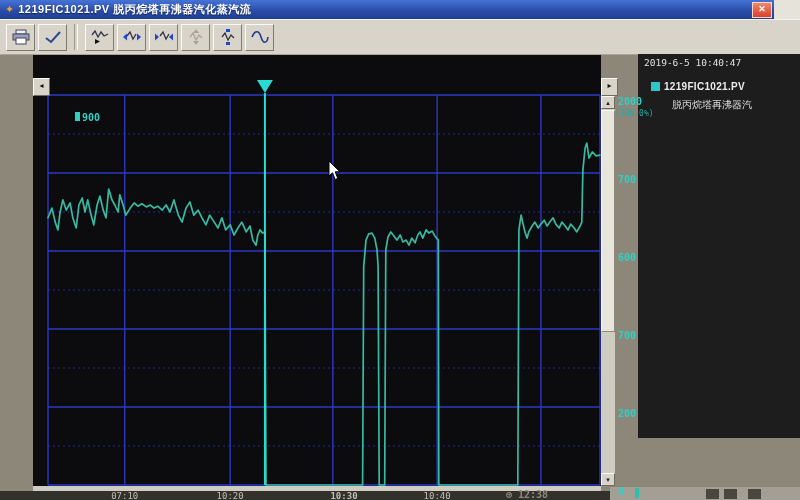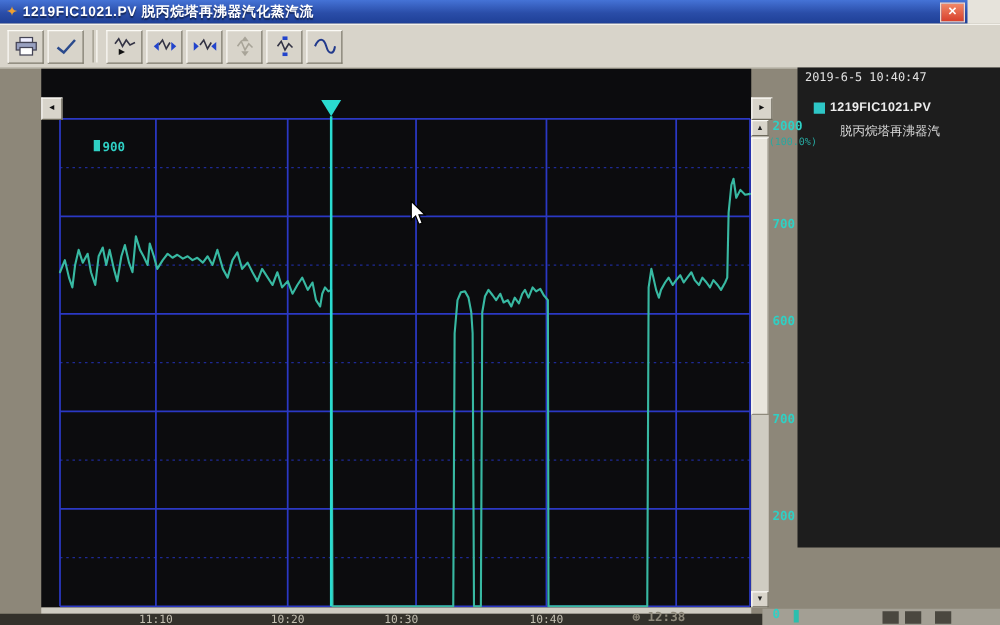"11:10" span.xtick { text: 11:10 -> 07:10 }
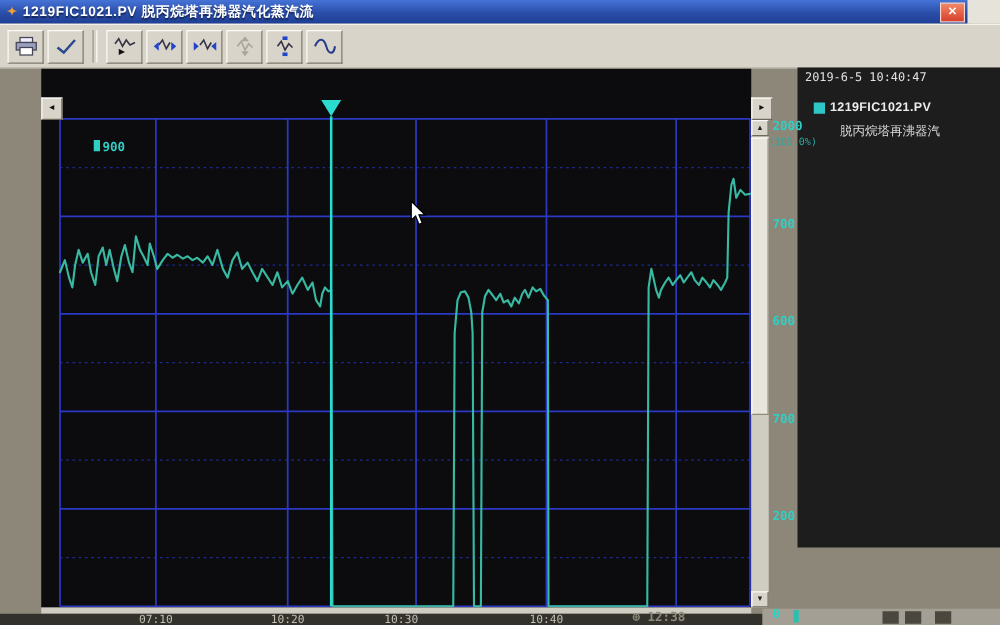"10:30" span.xtick { font-weight: none -> bold; left: 321px -> 344px }
